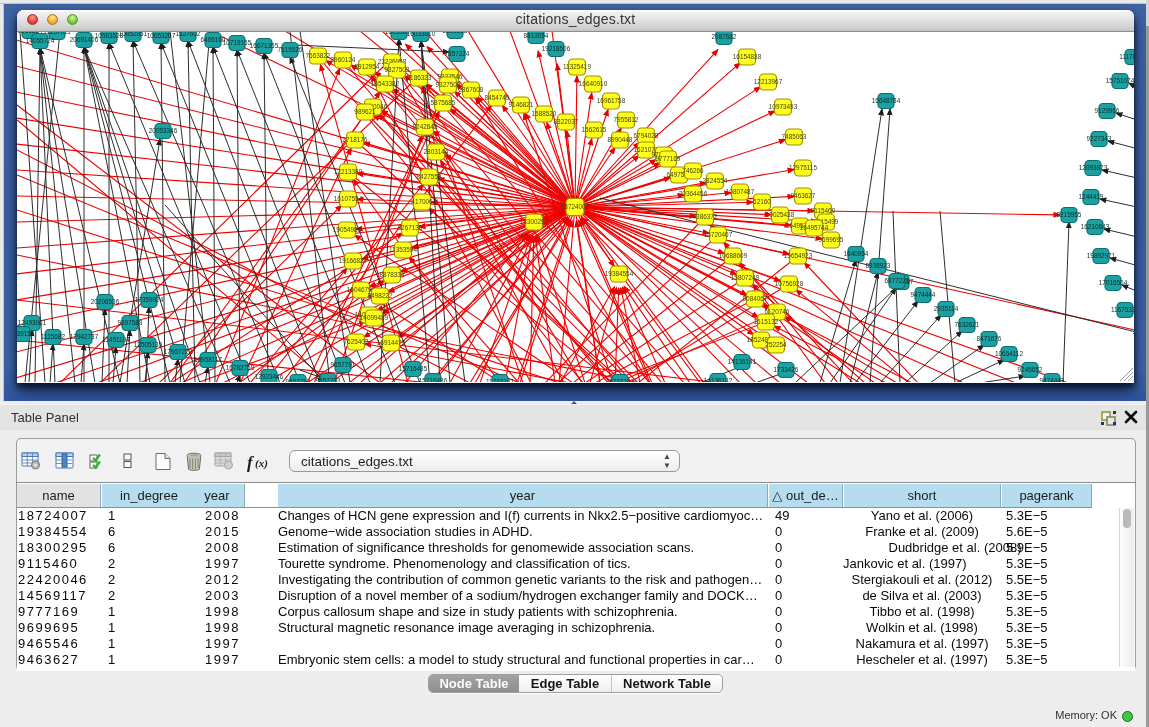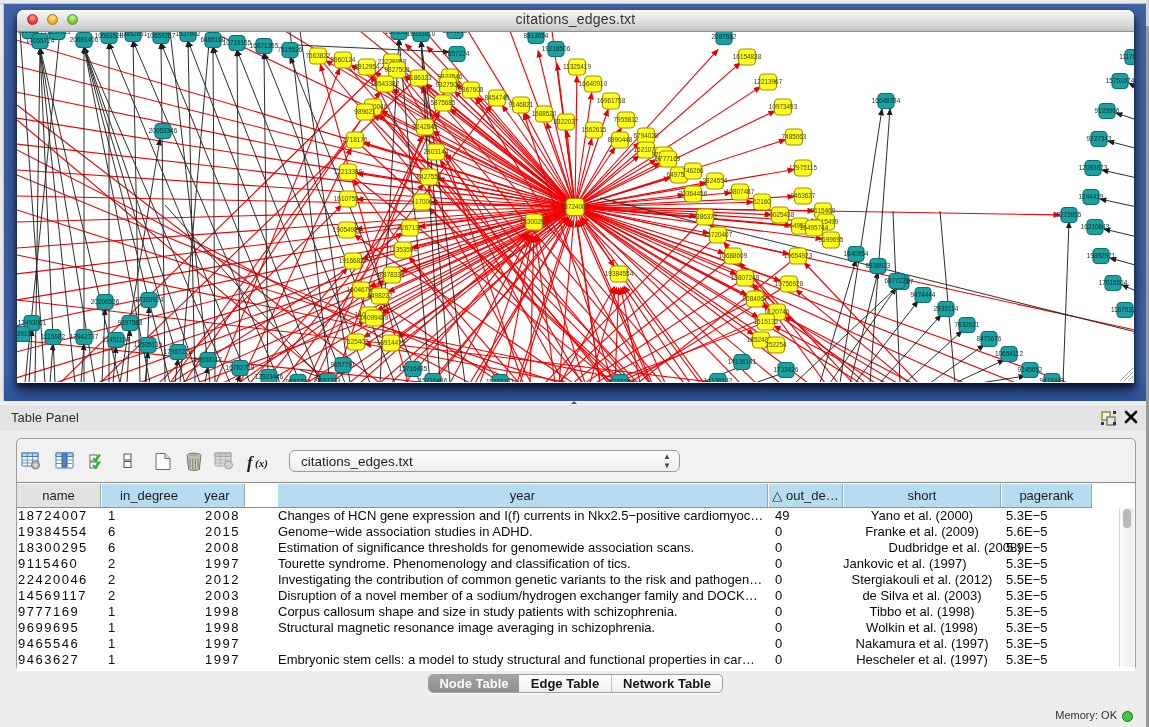"Yano et al. (2000)" span.td { text: 2000 -> 2006 }
